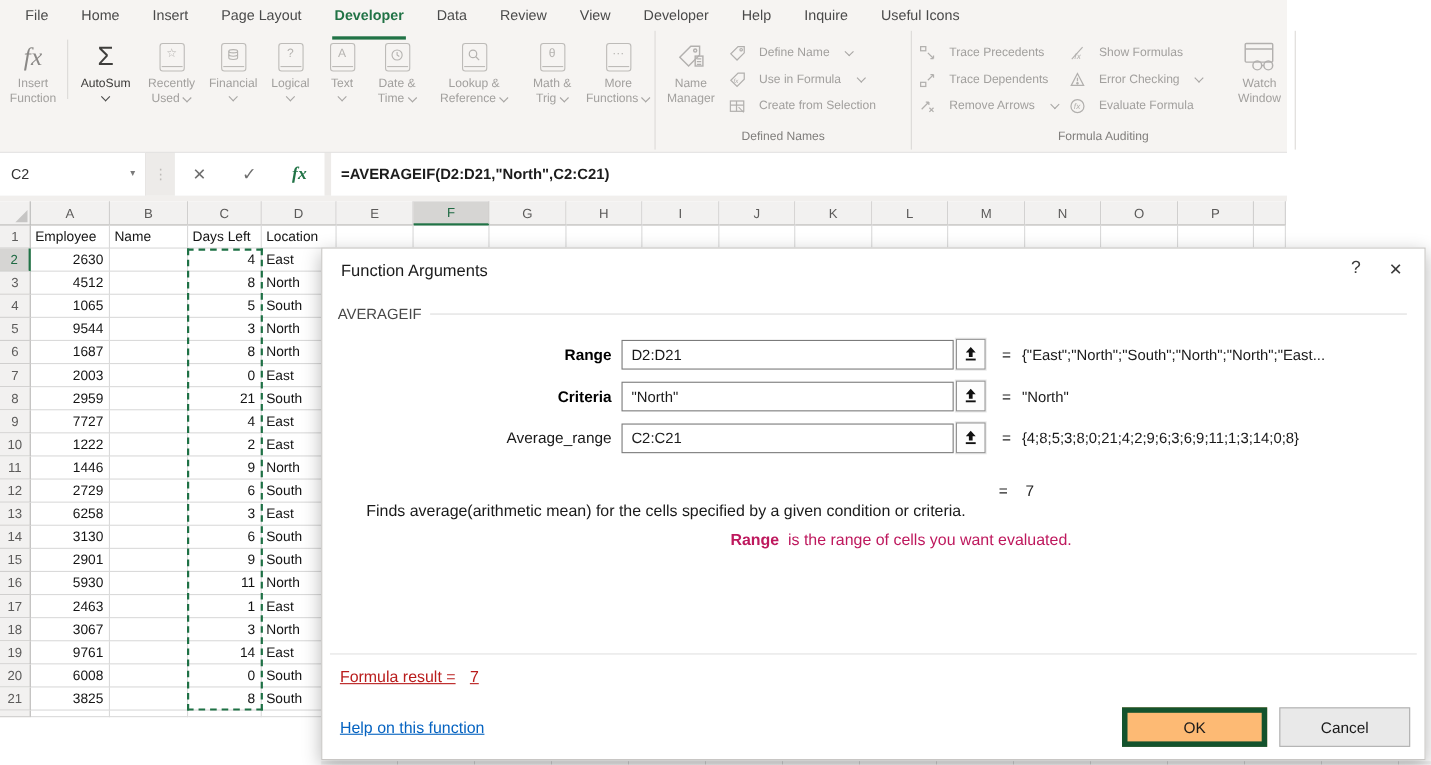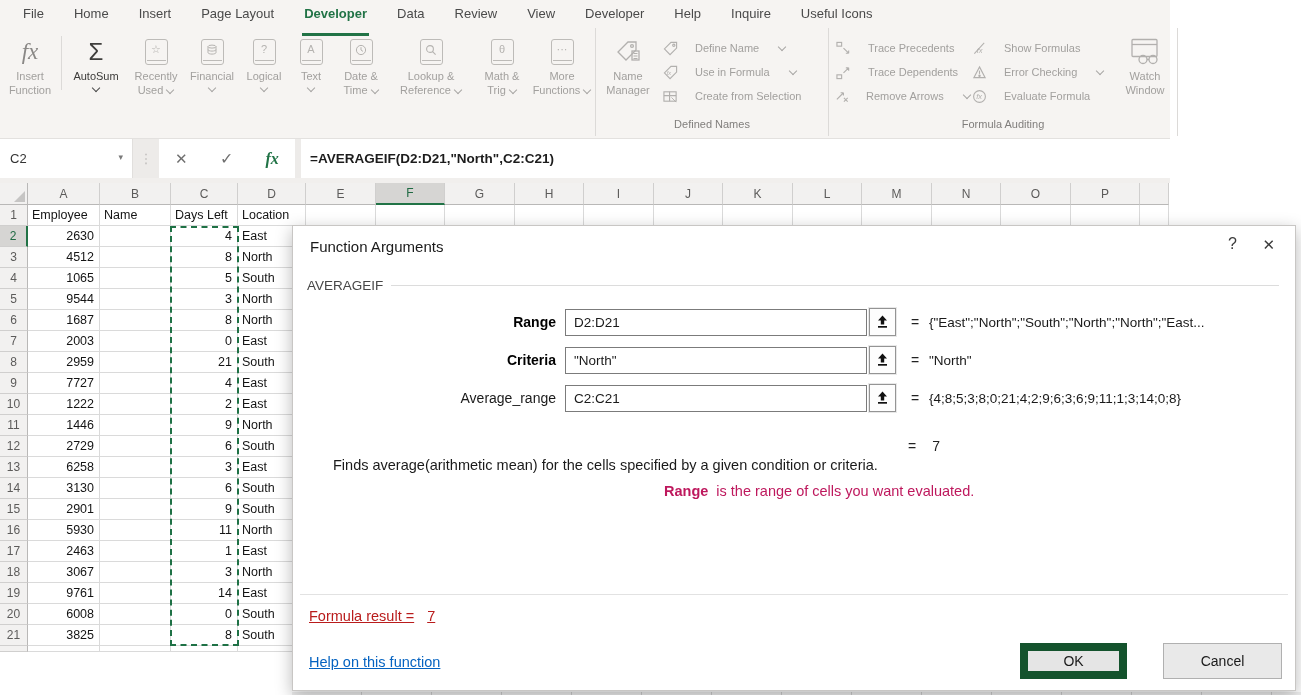"Define Name" .smbtn { gap: 16px -> 11px }
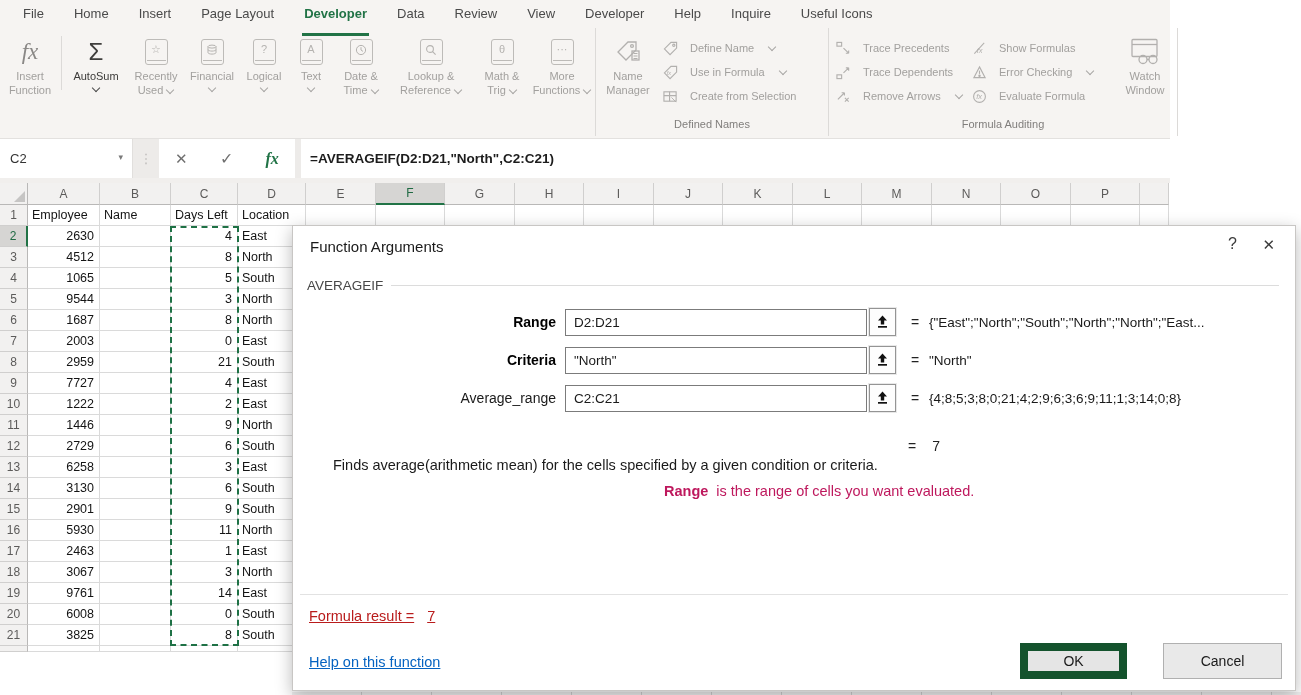"OK" .okbtn { background: #e5e5e5 -> #fdba74; border: 8px solid #14532d -> 5px solid #14532d; width: 107px -> 132px }
